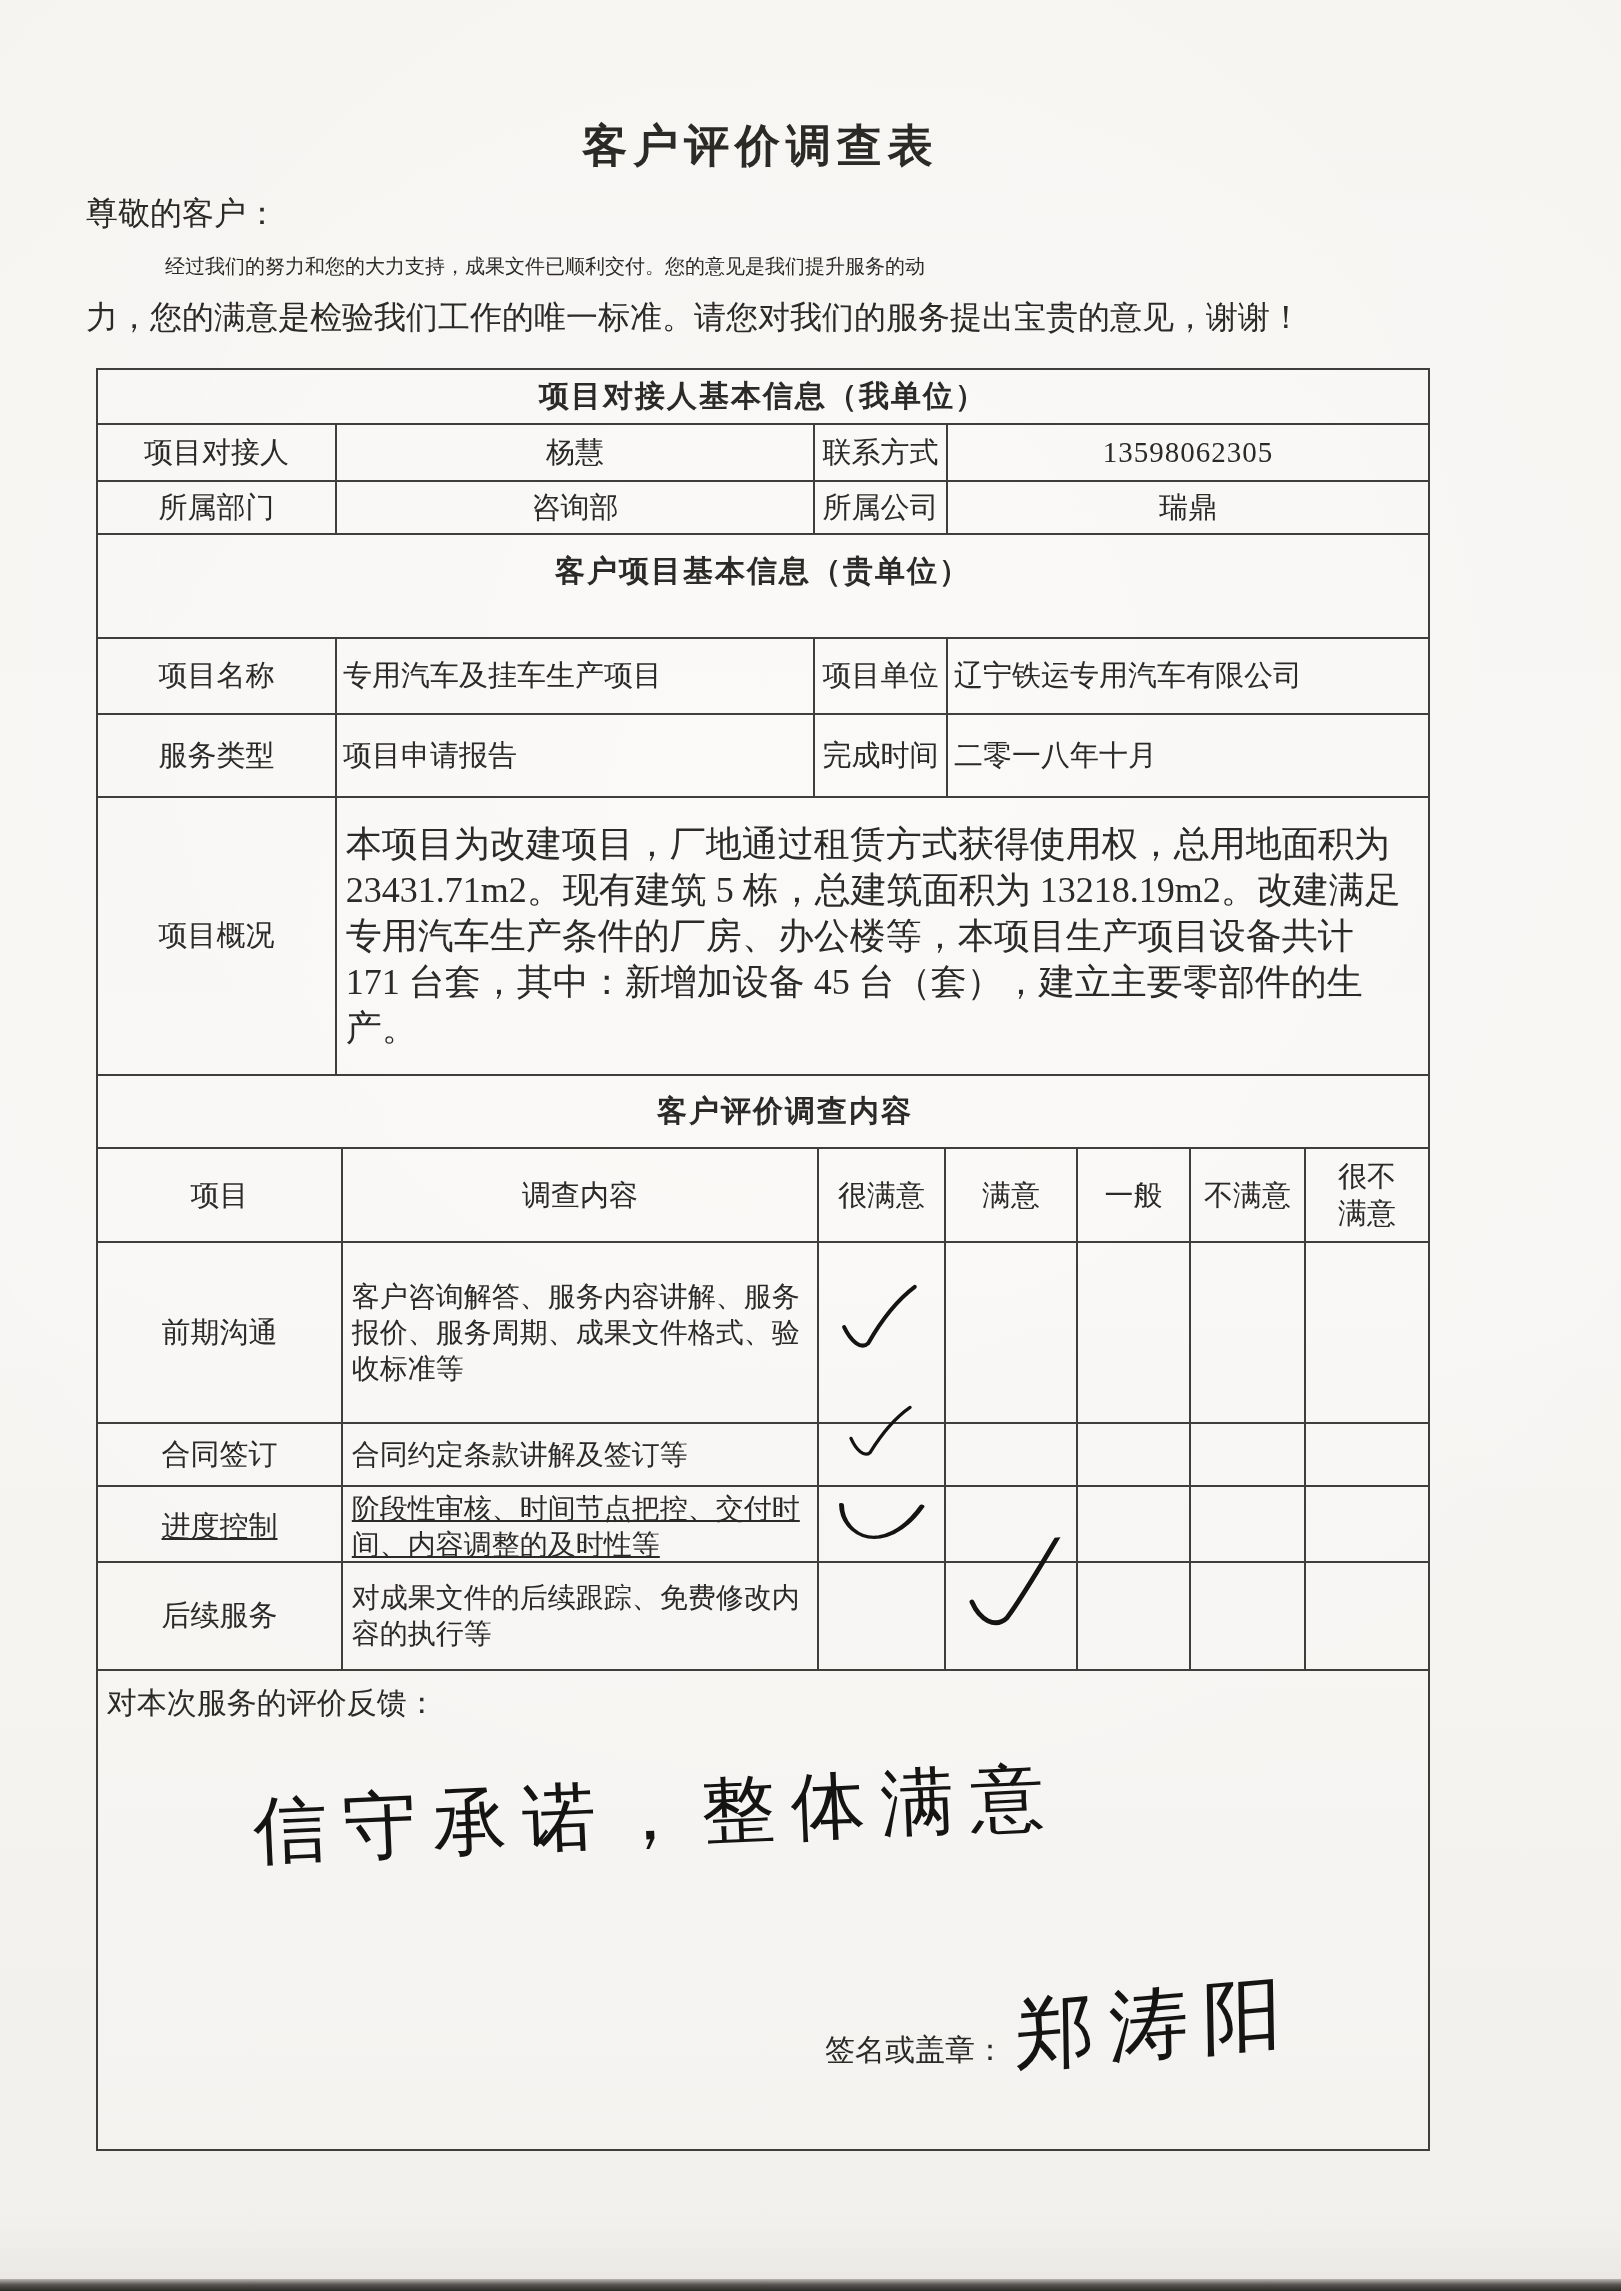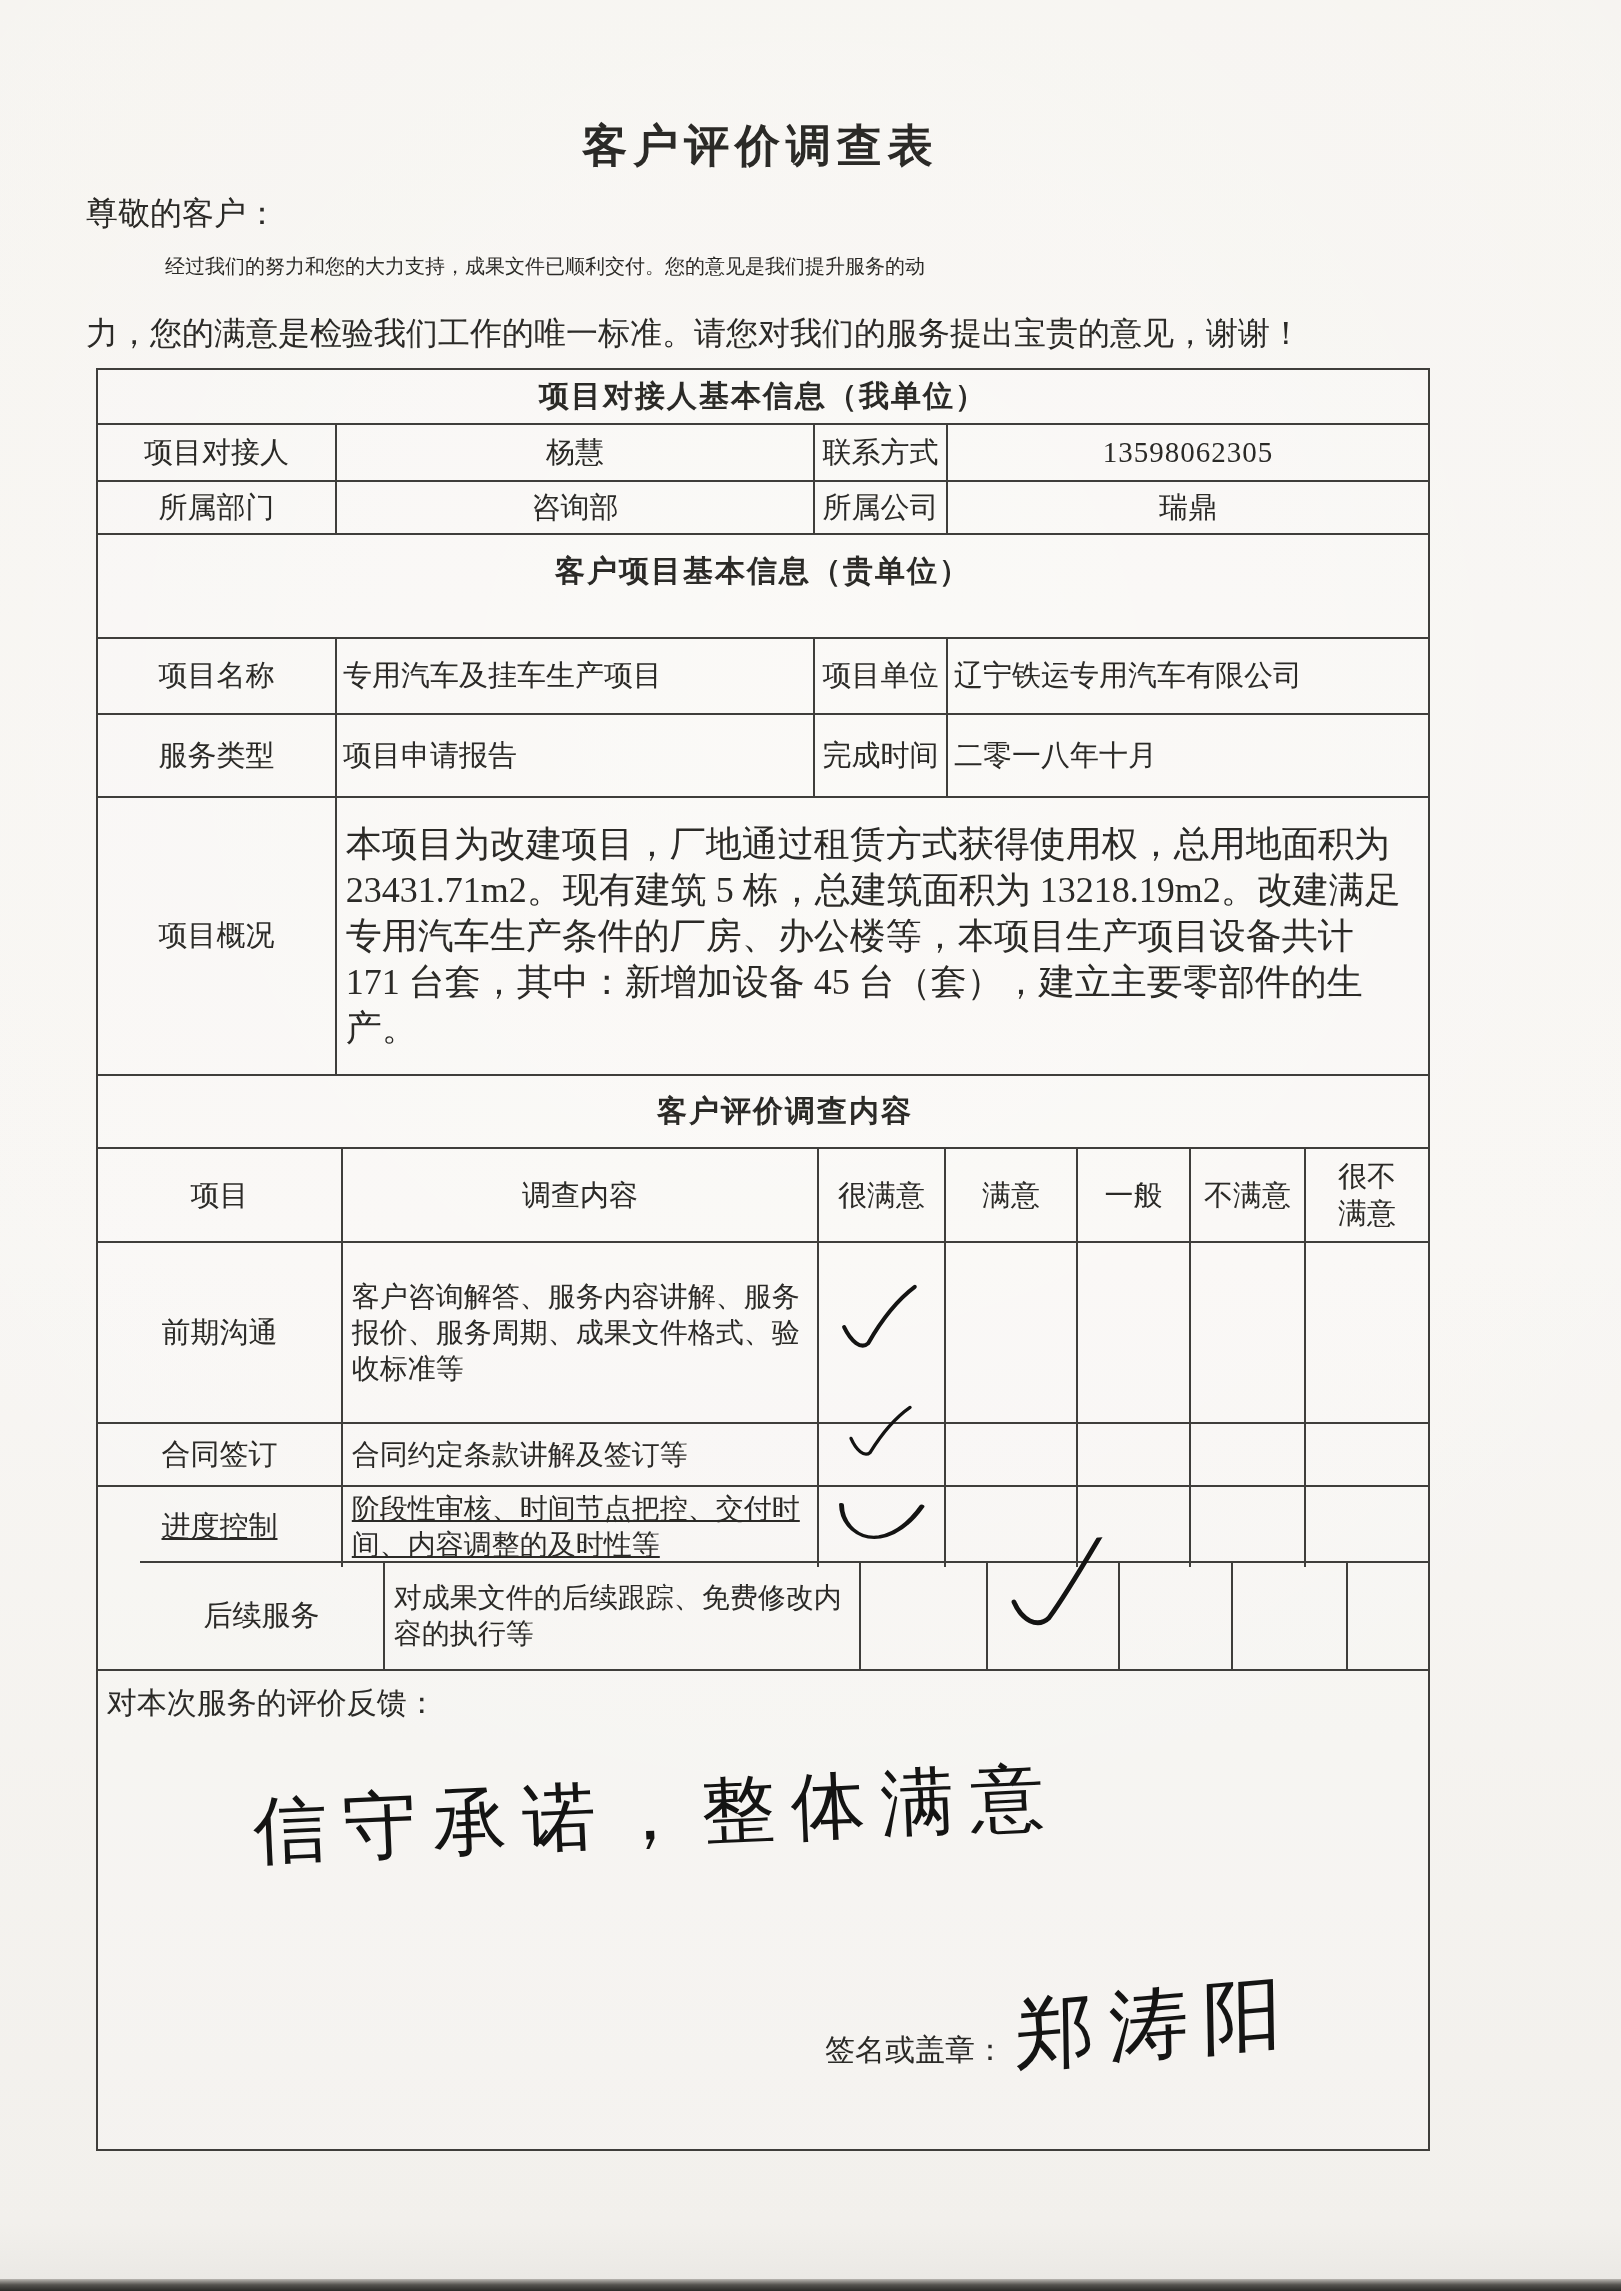"力，您的满意是检验我们工作的唯一标准。请您对我们的服务提出宝贵的意见，谢谢！" .intro2 { top: 312px -> 296px }
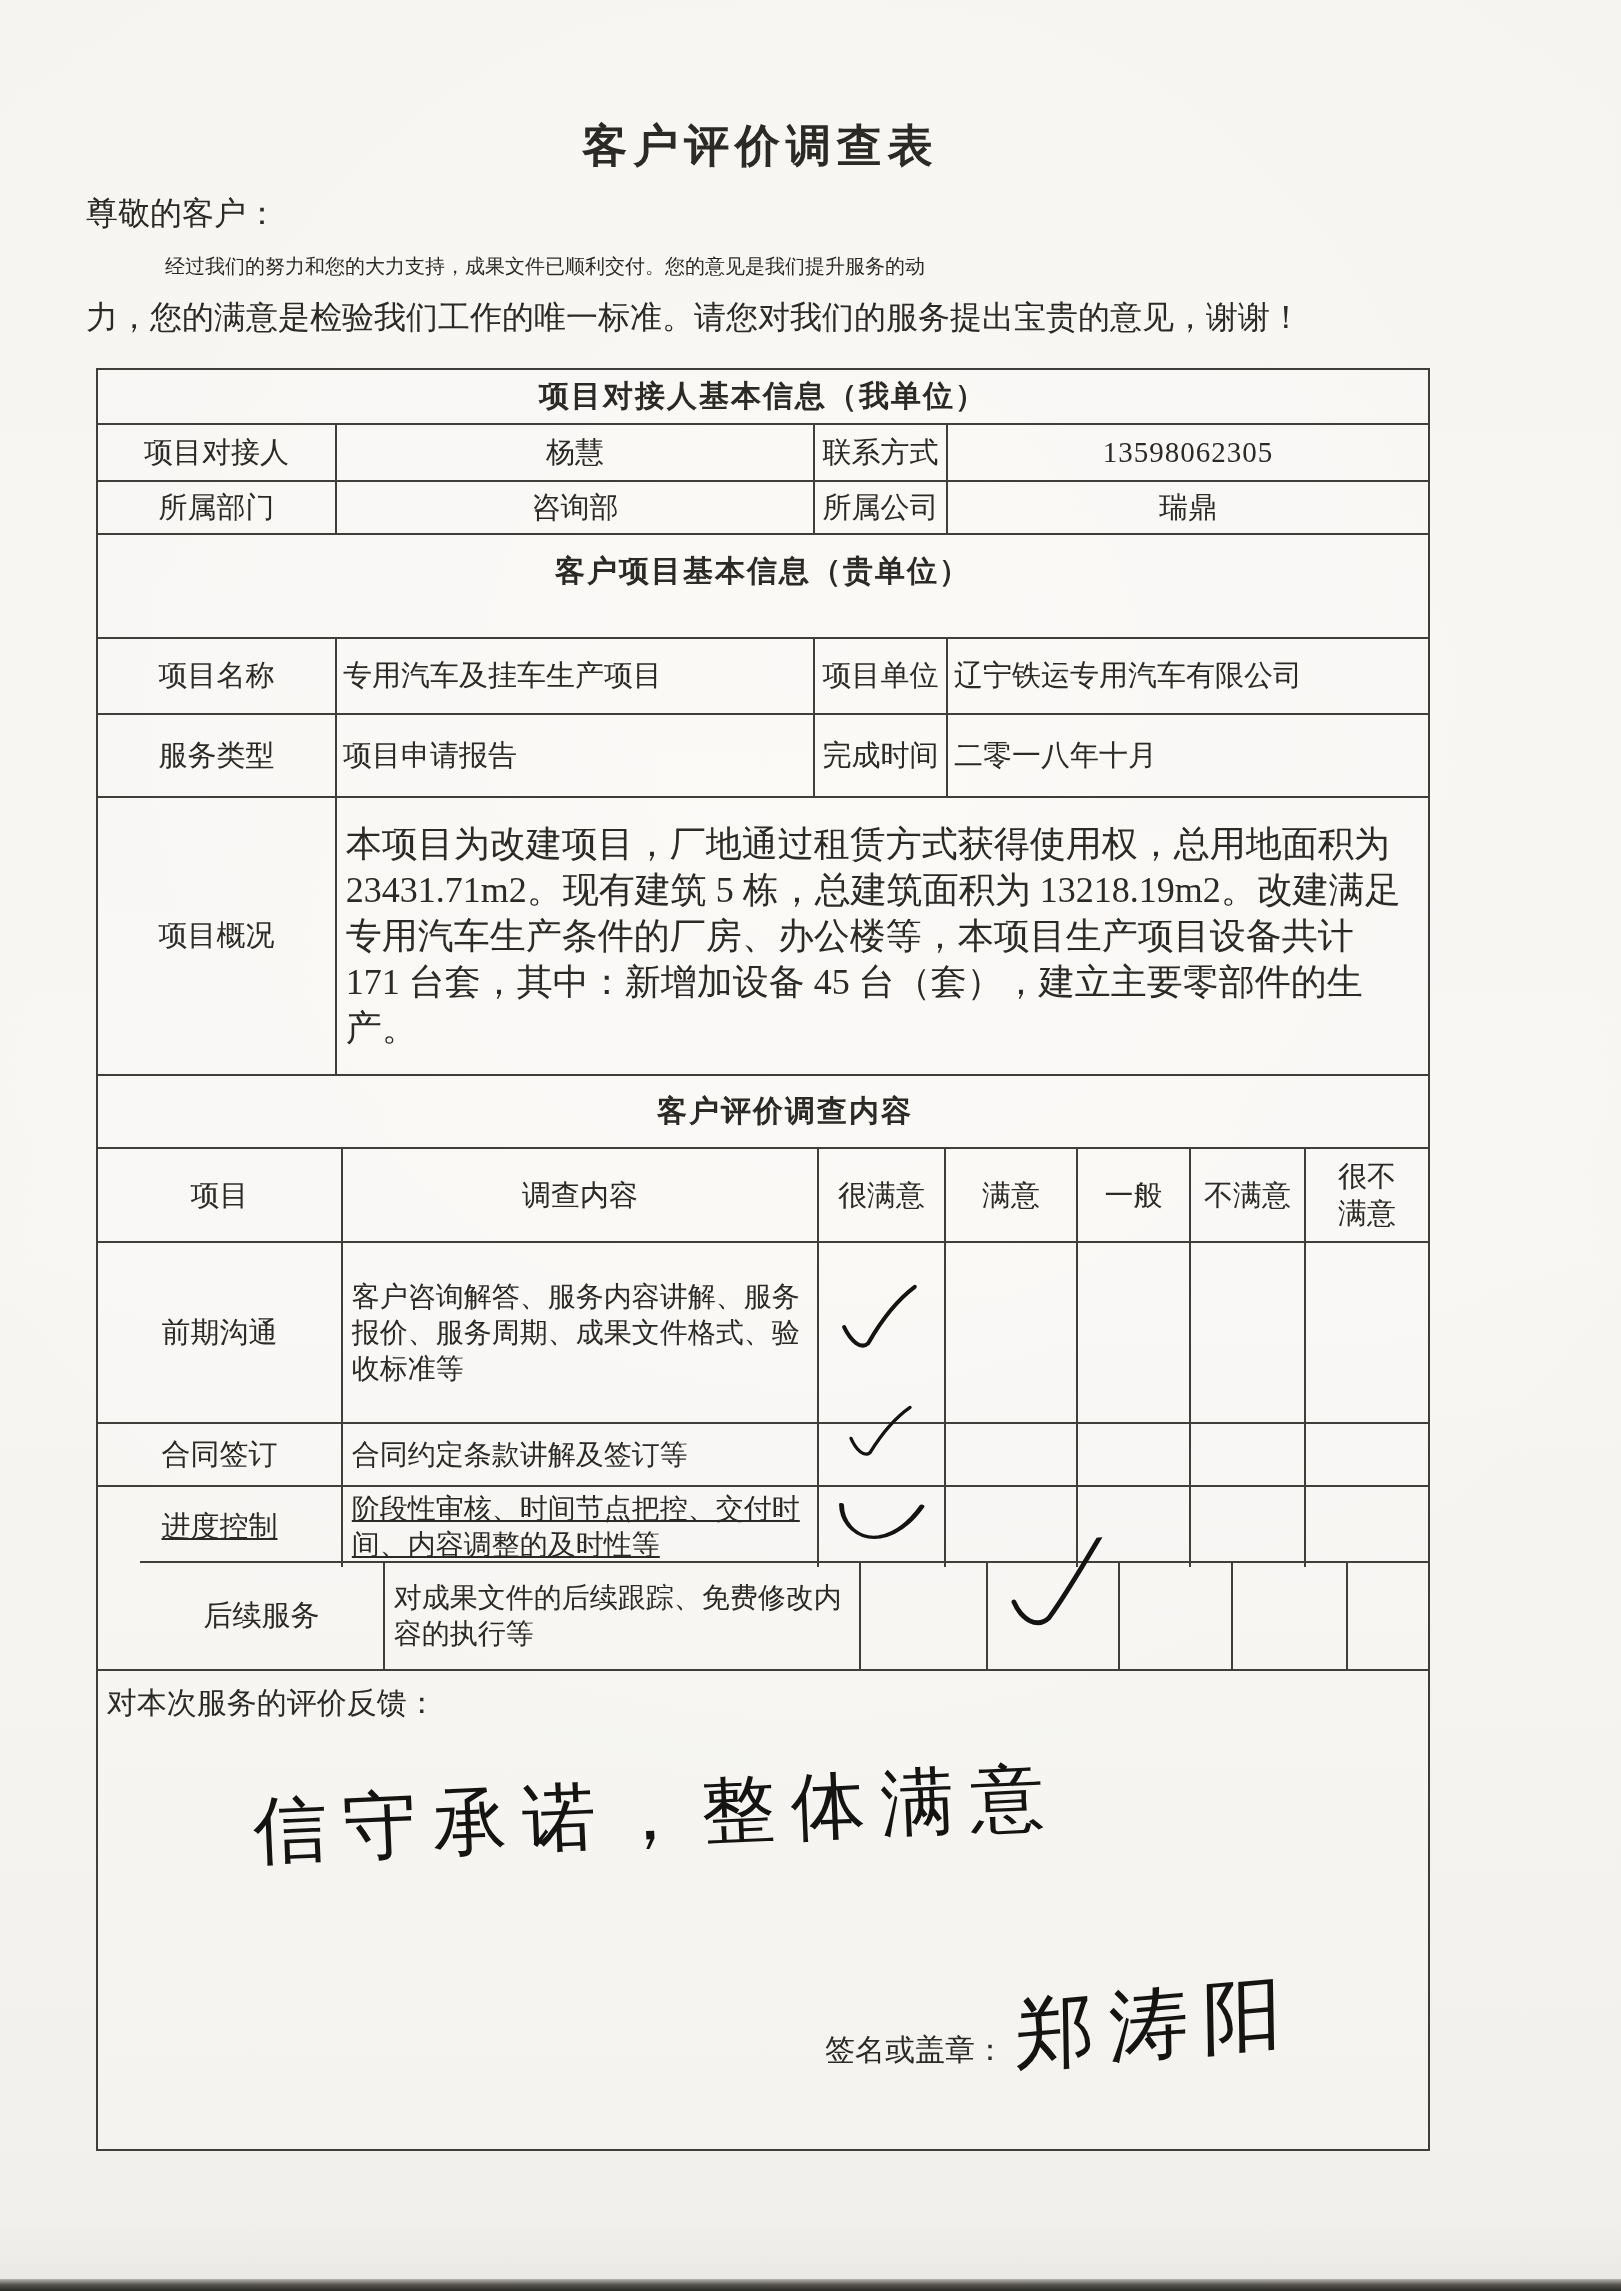"后续服务" .srow-4 { margin-left: 42px -> none }
